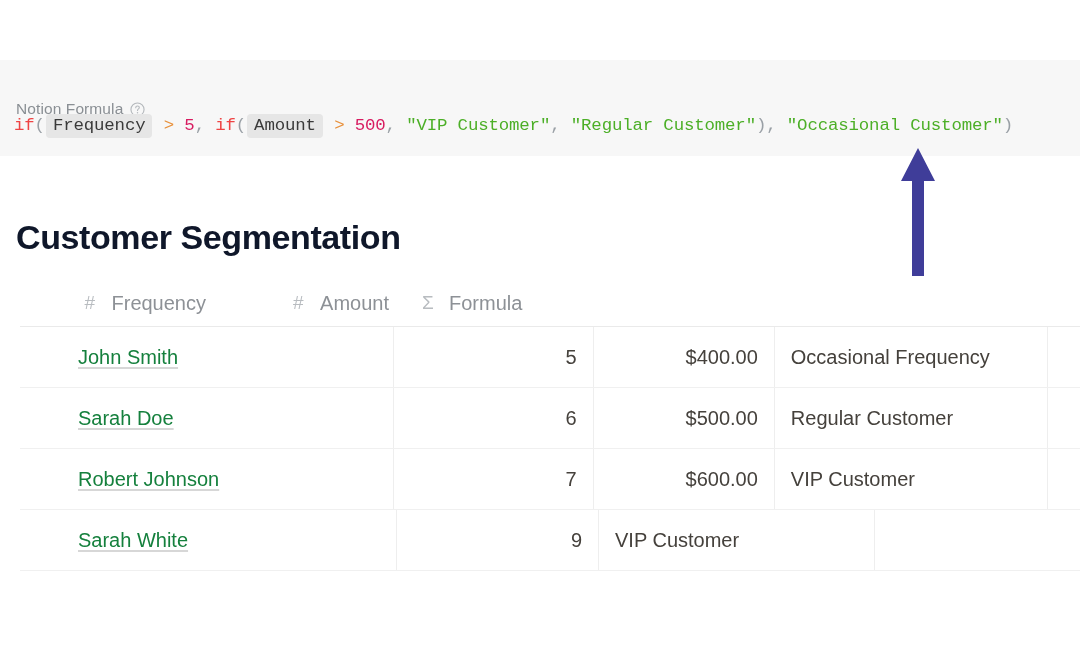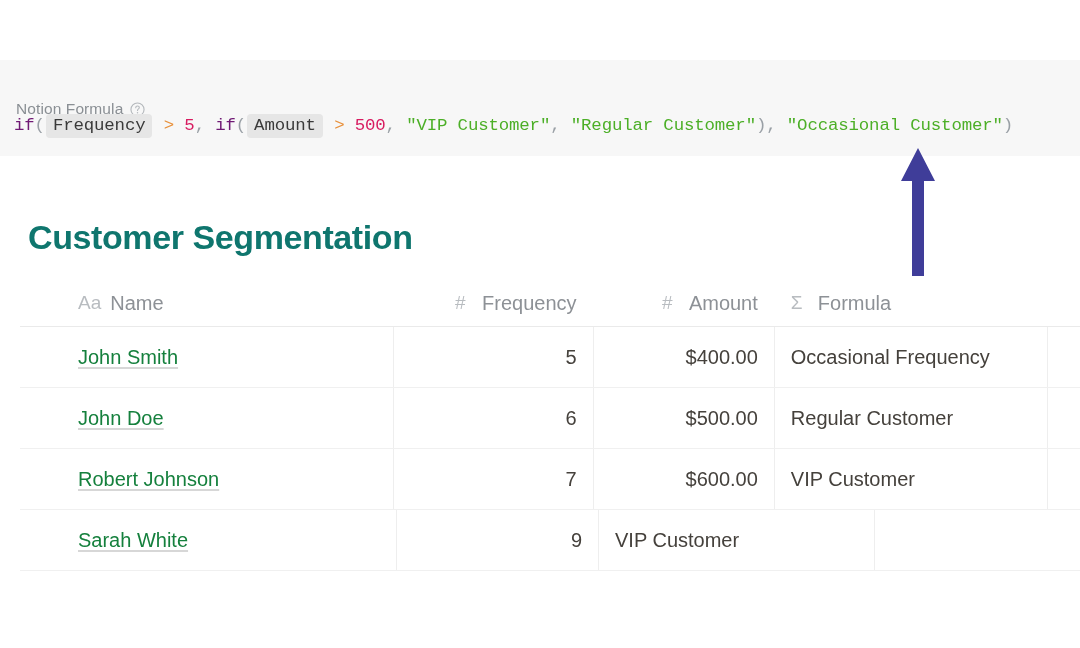"if" .tok-fn { color: #701a75 -> #ef4444 }
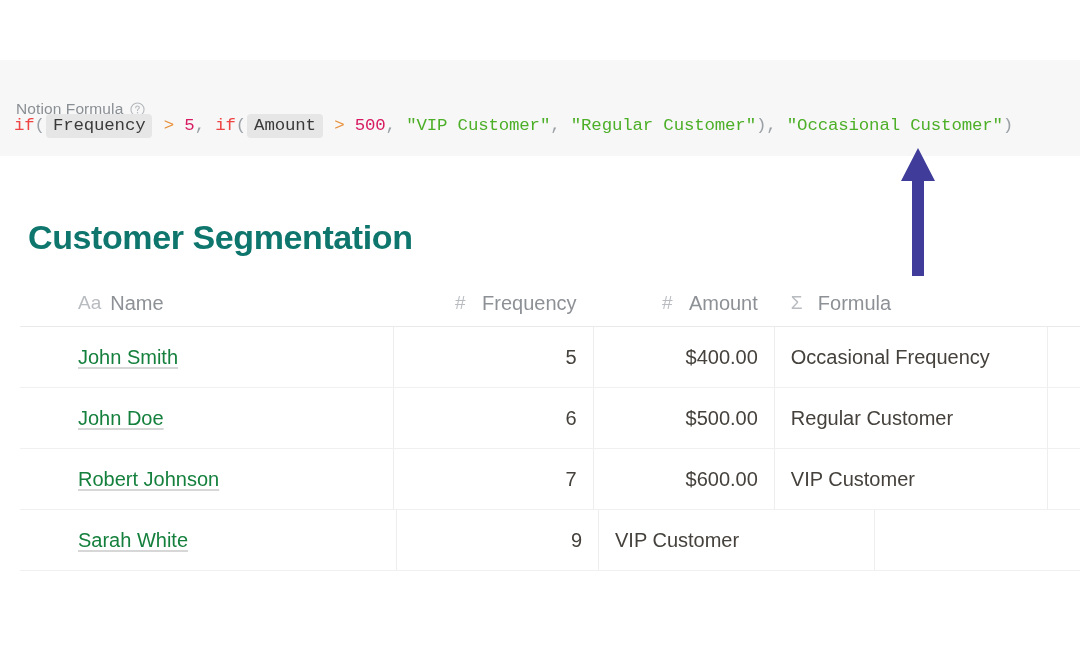"Customer Segmentation" .page-title { color: #0f766e -> #0f172a; left: 28px -> 16px }
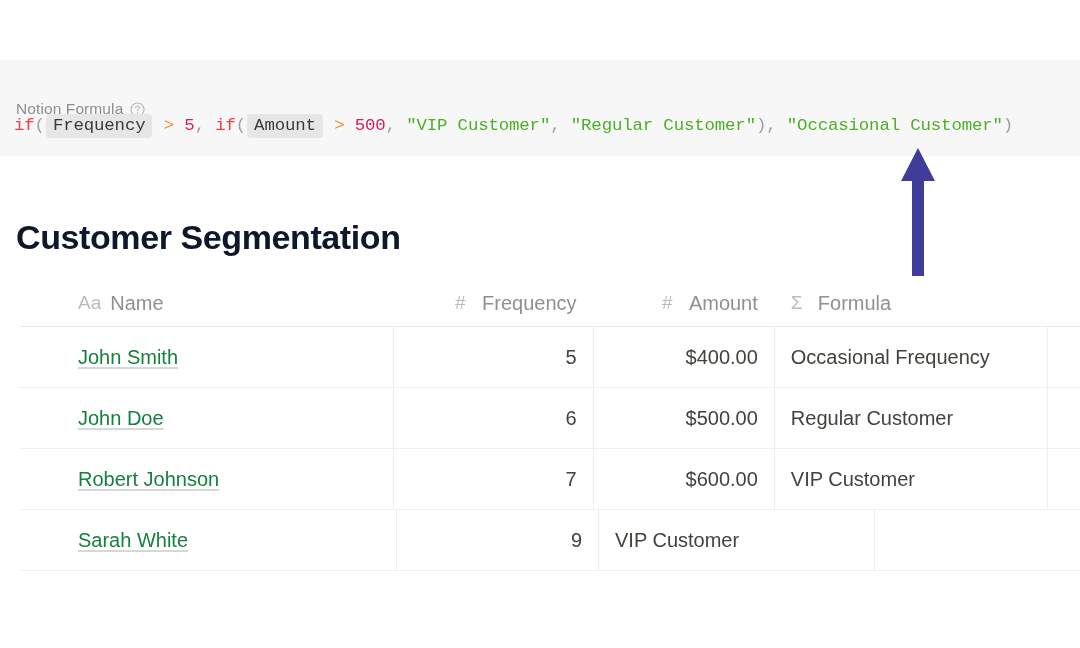"Aa" div.cell { html: <div> <span>Aa</span> <span>Name</span> </div> -> none }
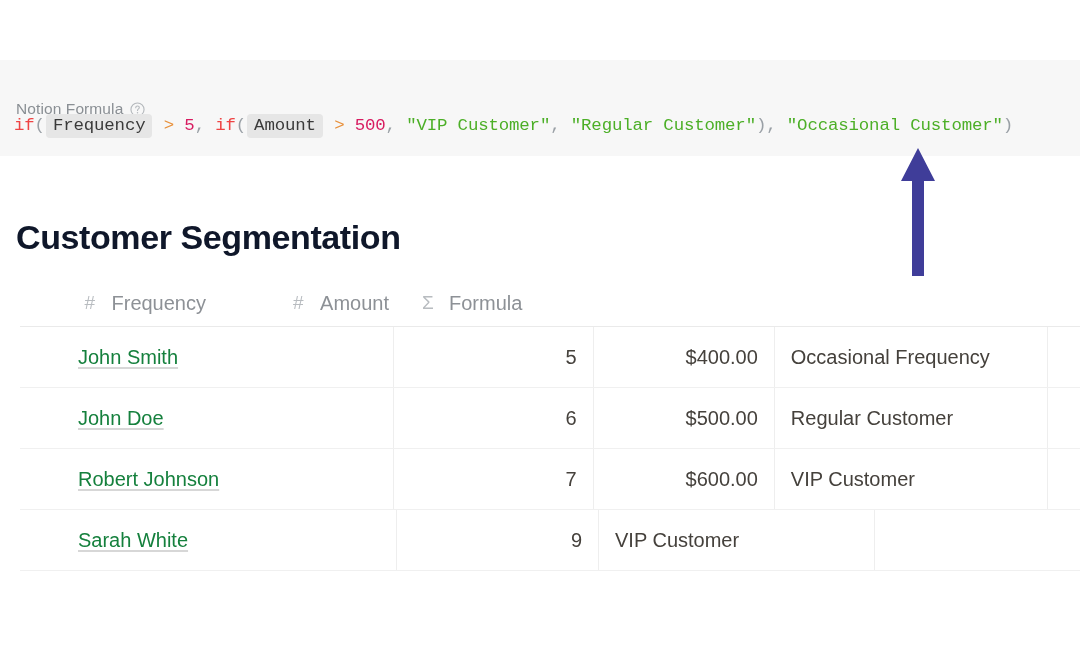"John Doe" span.name-link { text: John -> Sarah }
